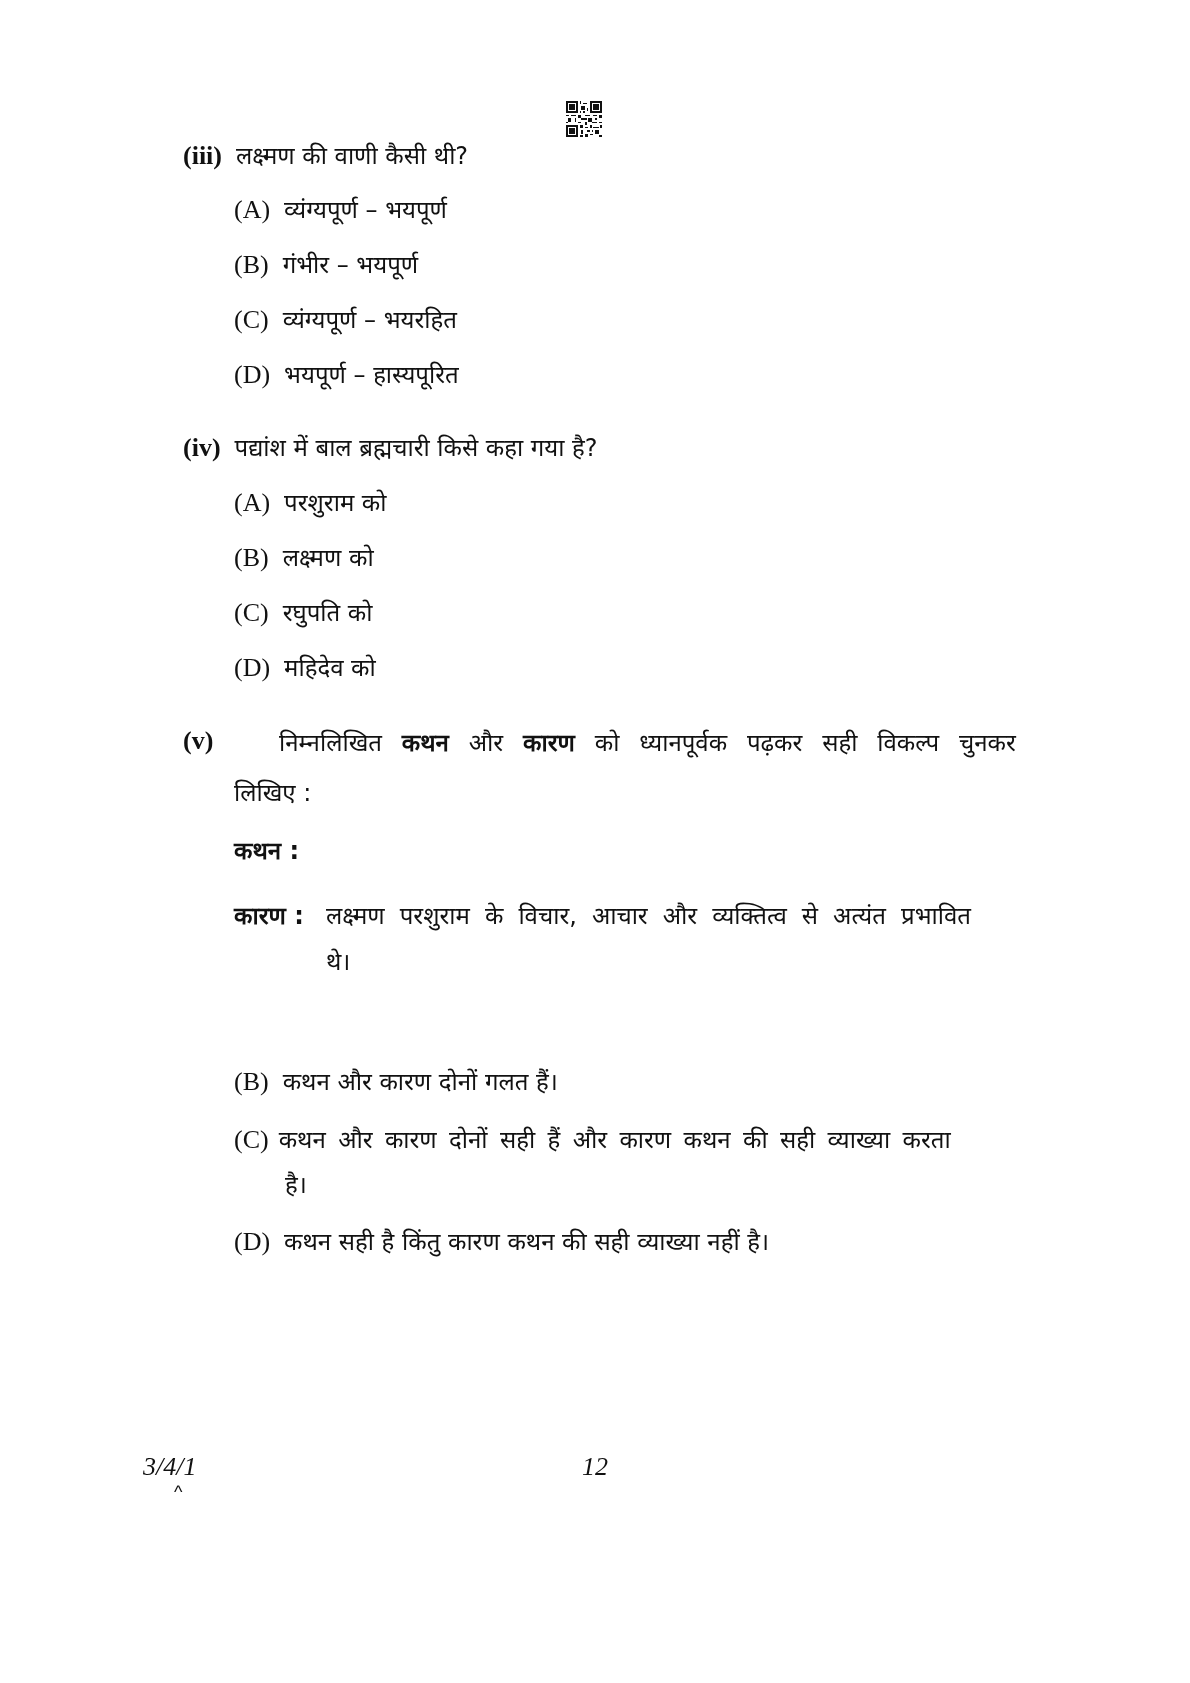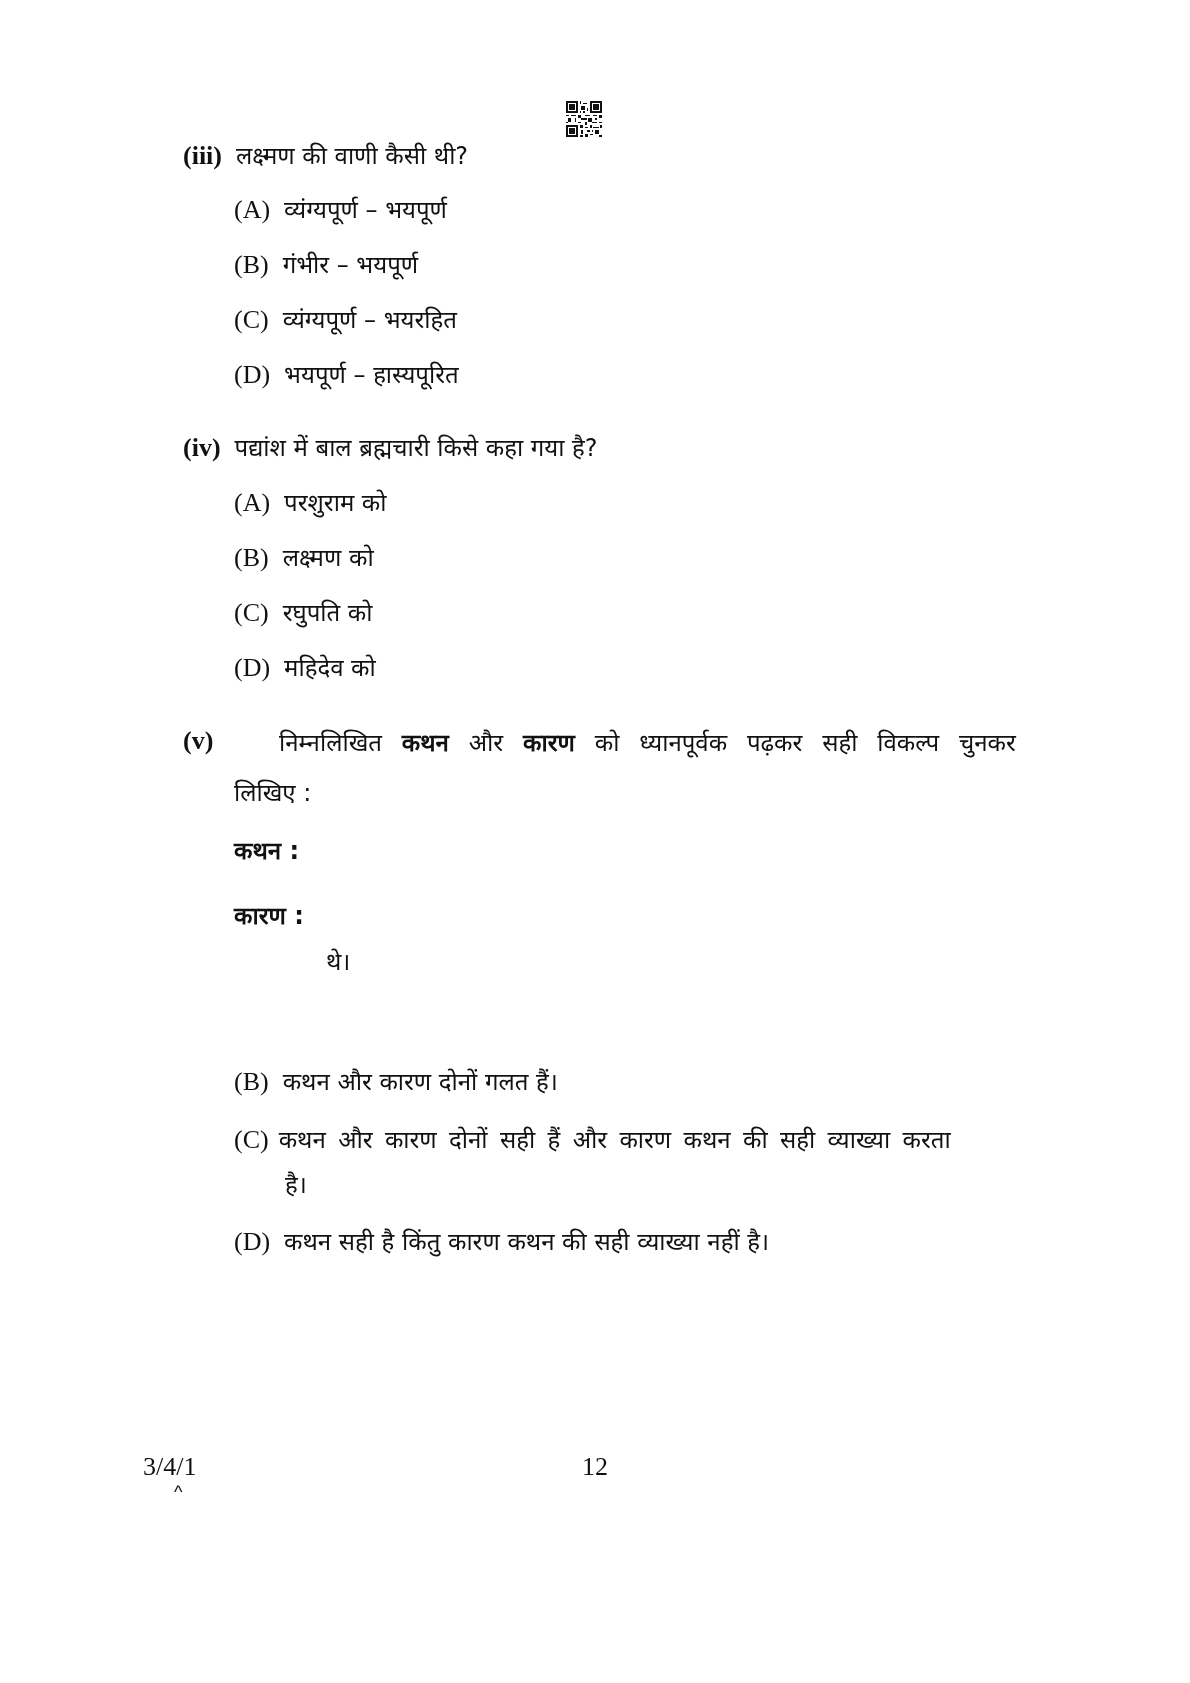"लक्ष्मण परशुराम के विचार, आचार" div.abs { html: none -> <div>लक्ष्मण परशुराम के विचार, आचार और व्यक्तित्व से अत्यंत प्रभावित</div> }
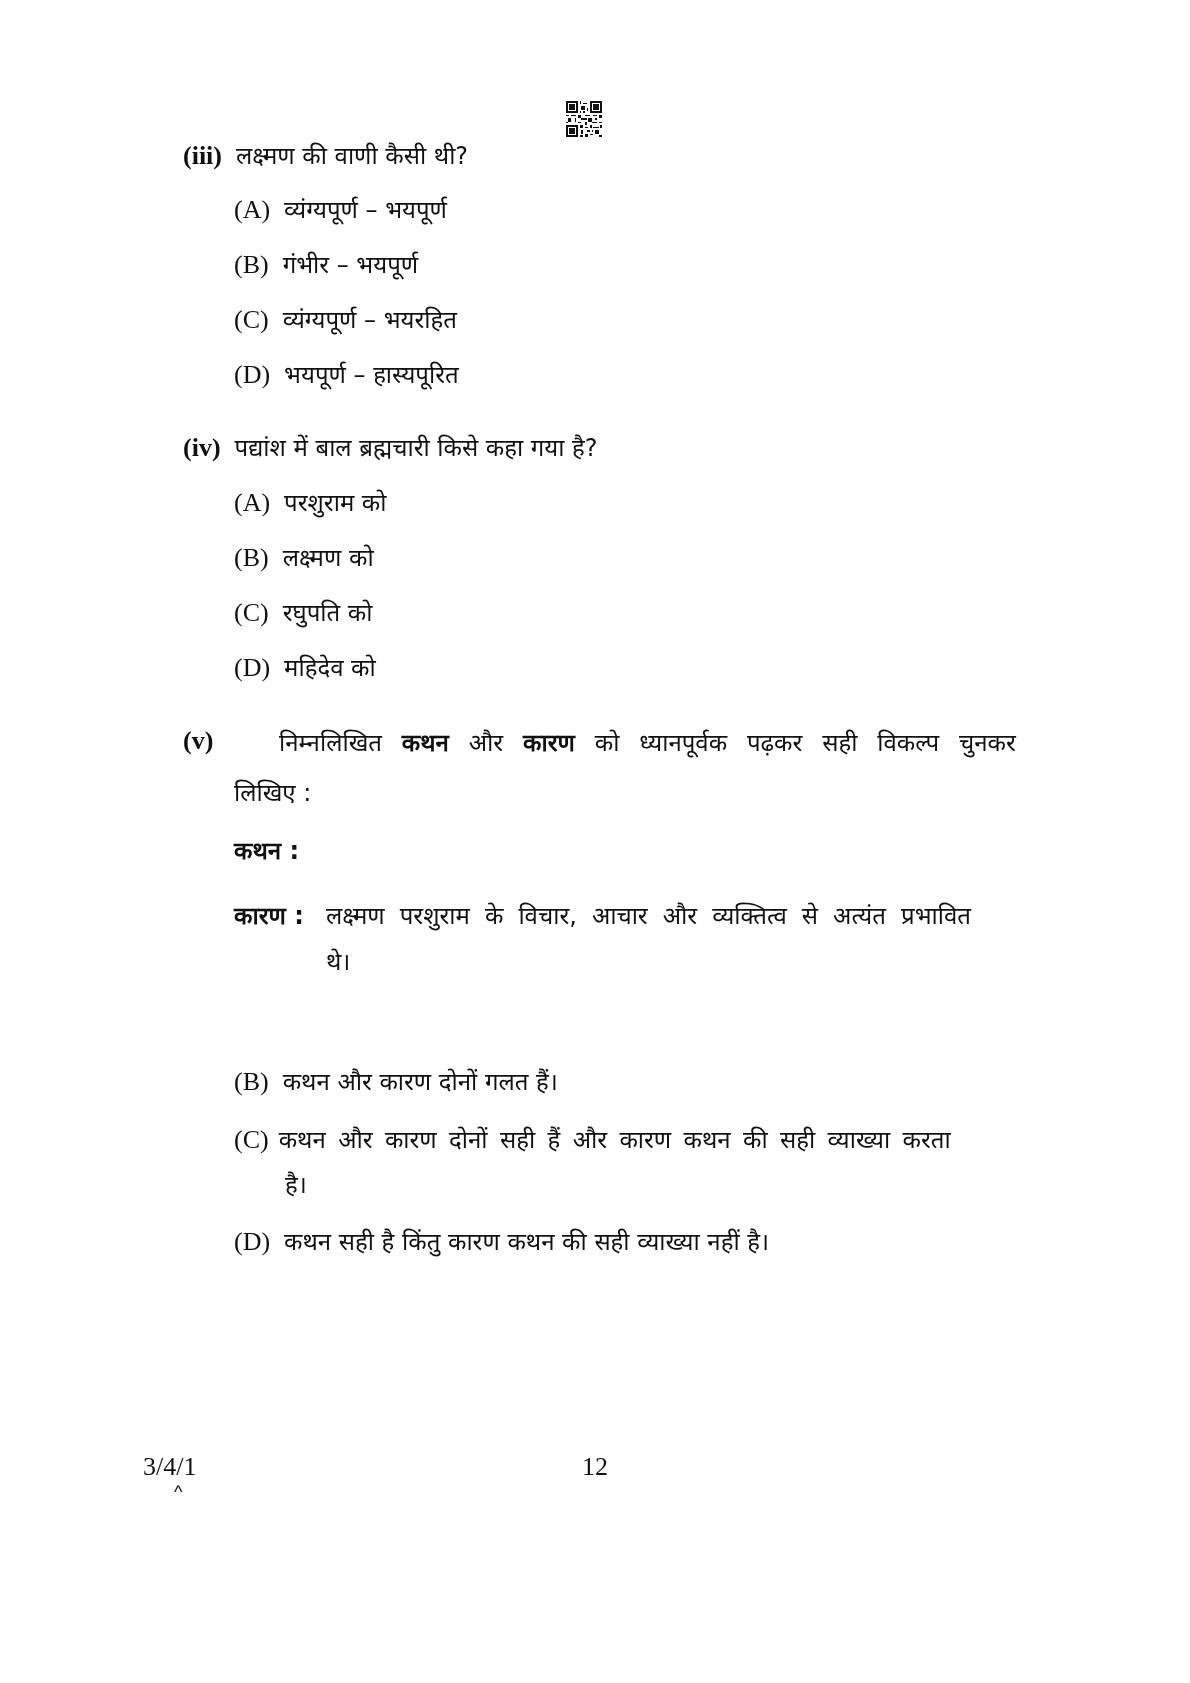"3/4/1" .foot { font-style: none -> italic }
